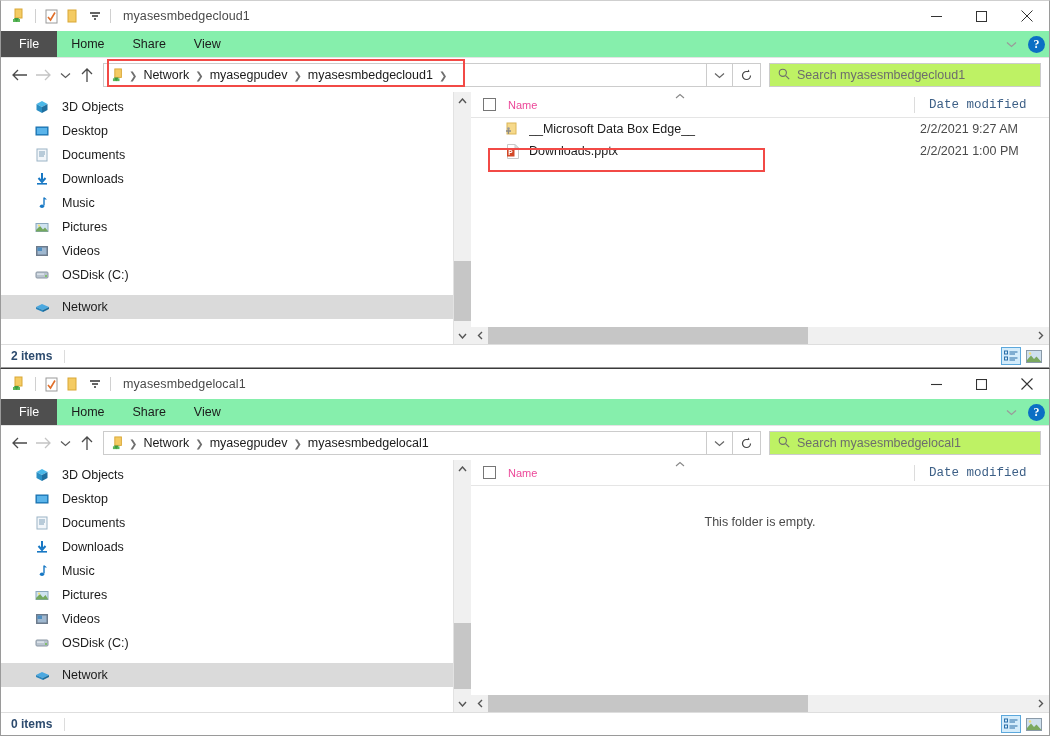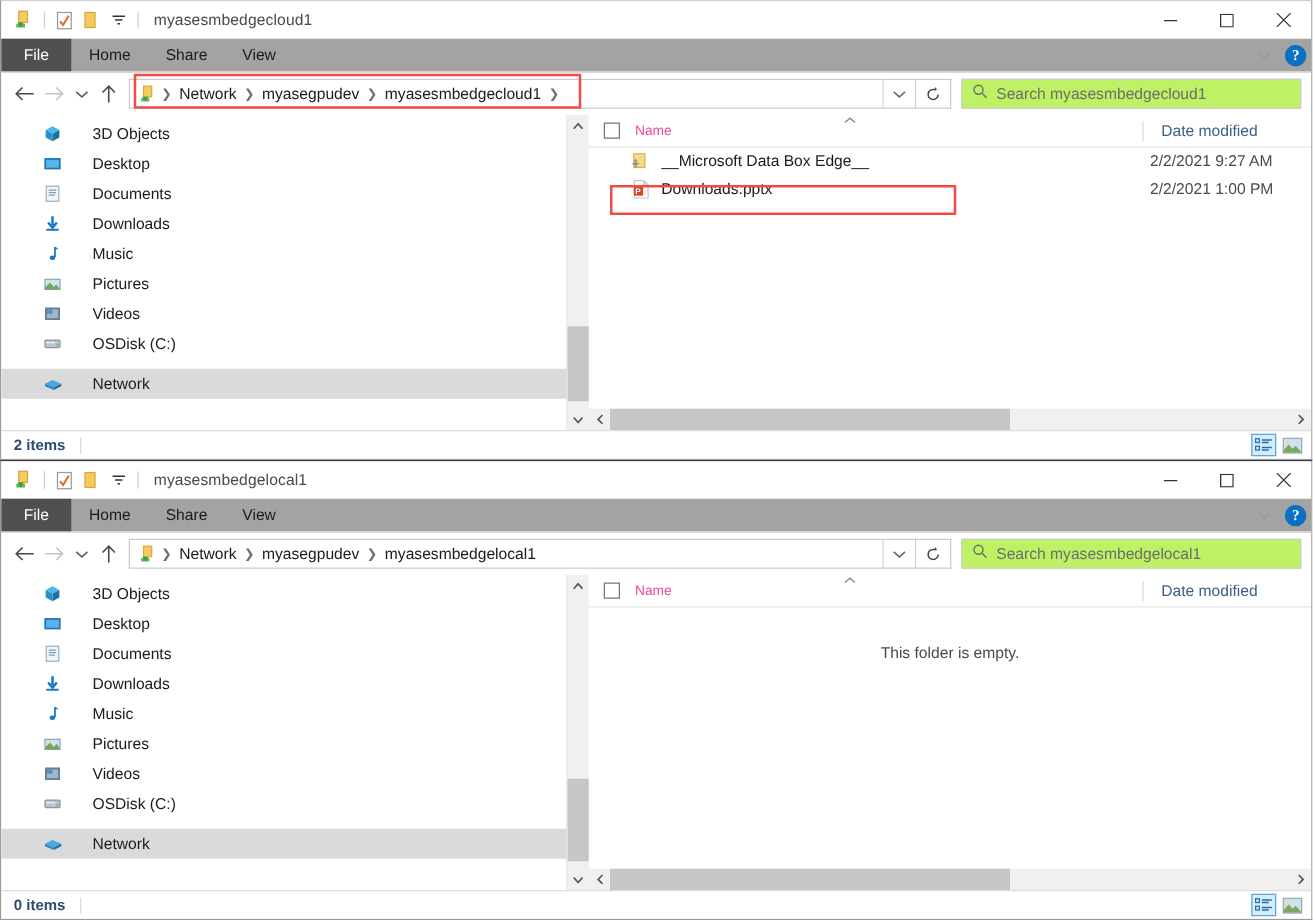"File" .tabs { background: #a3a3a3 -> #86efac }
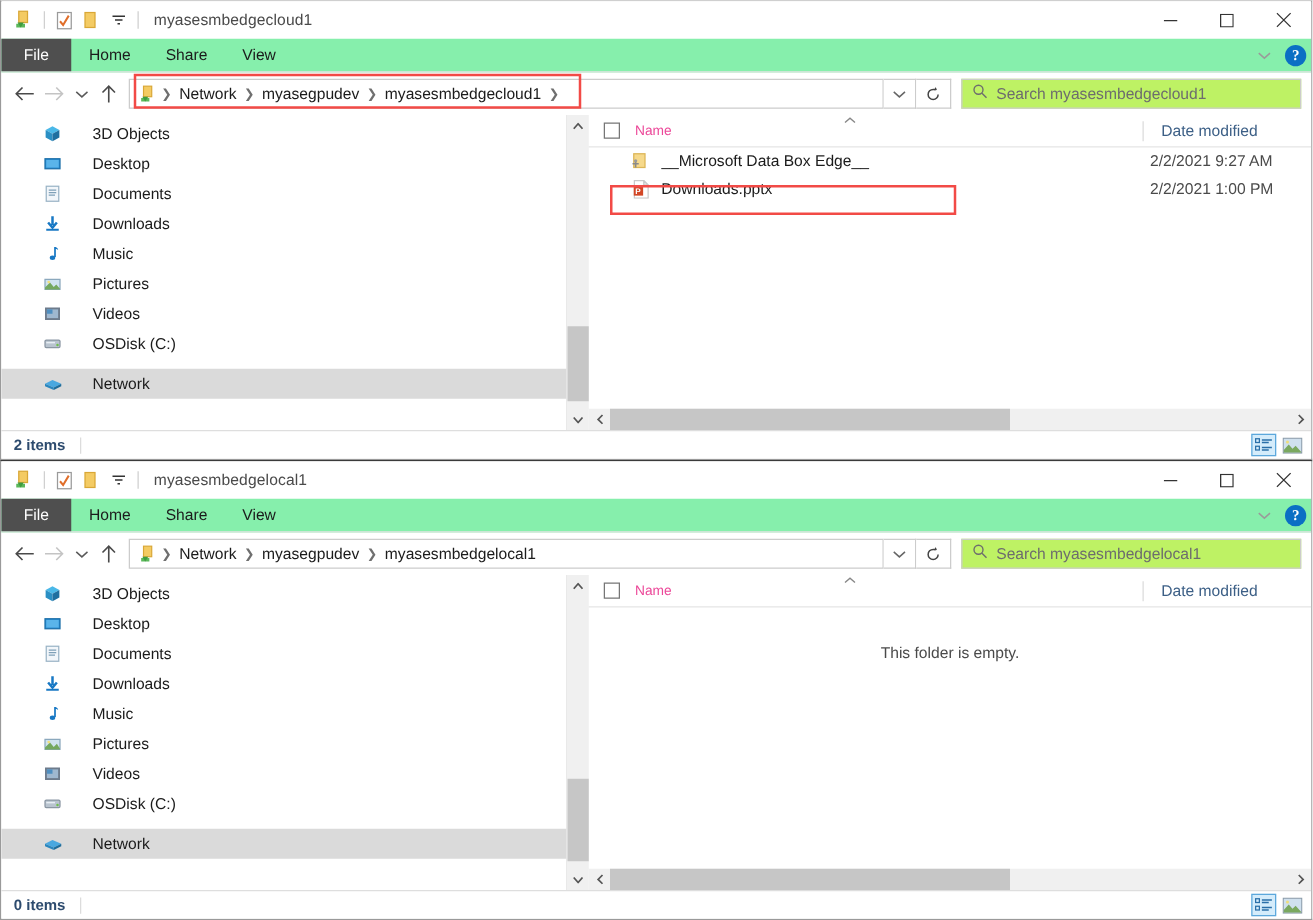"3D Objects" .navitem { gap: 24px -> 12px }
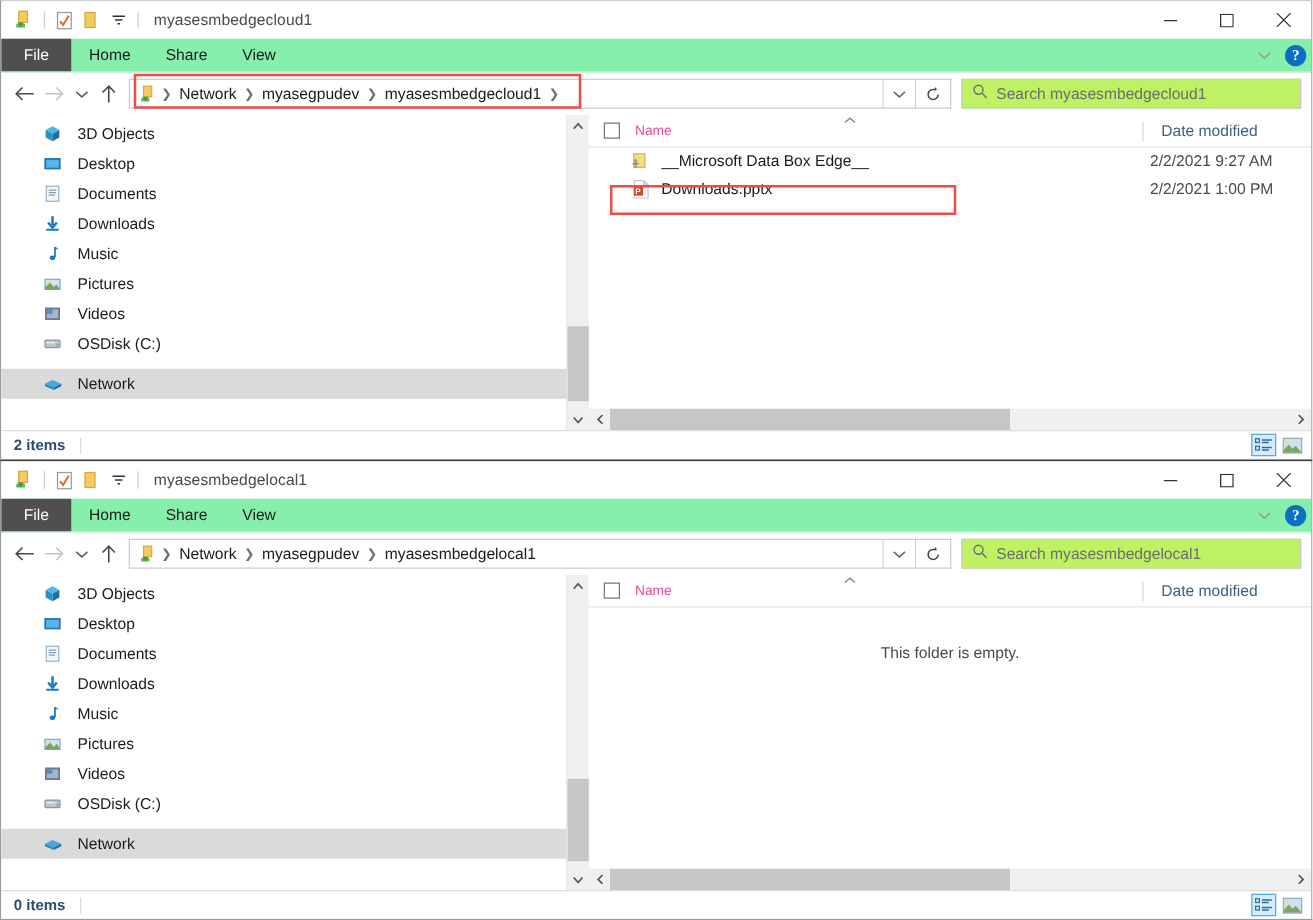"Date modified" .col-date { font-family: none -> Liberation Mono, monospace }
